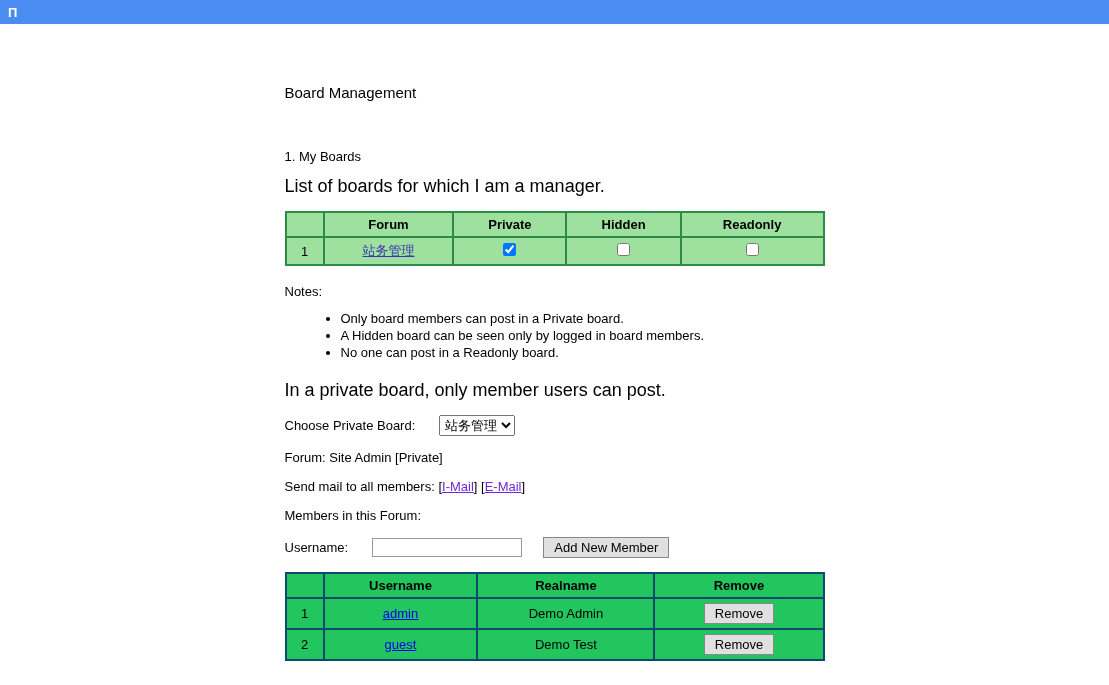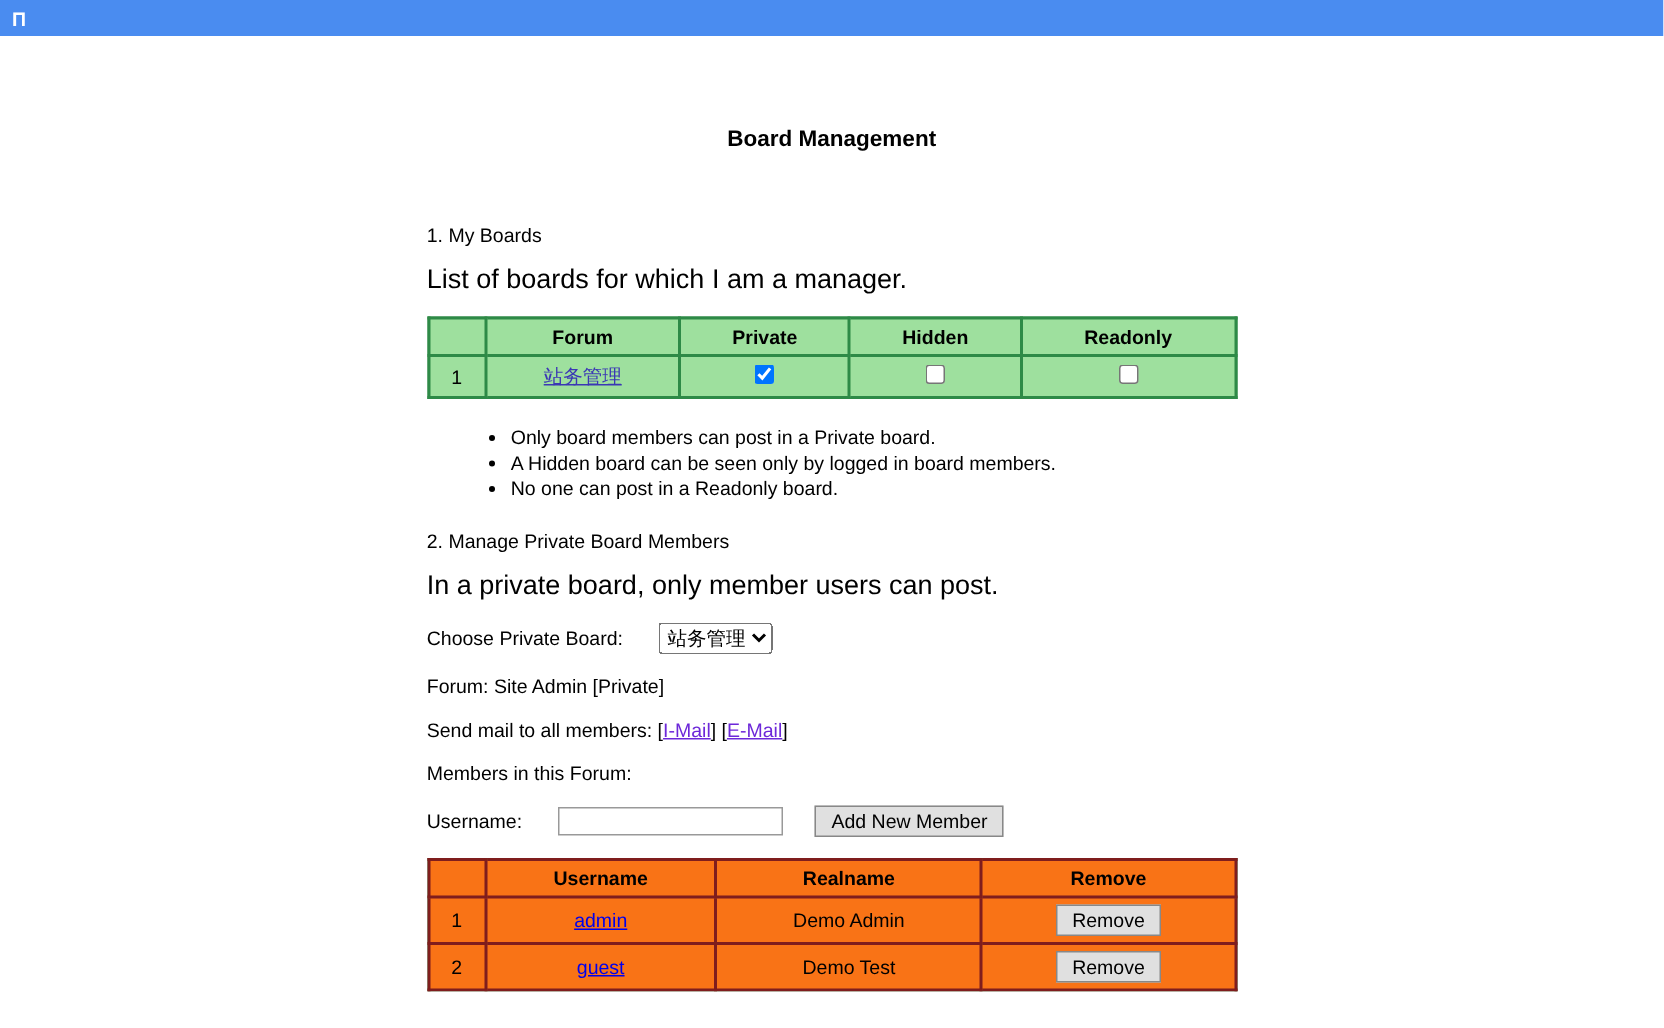"Board Management" h1.page-title { font-weight: bold -> normal; text-align: center -> none }
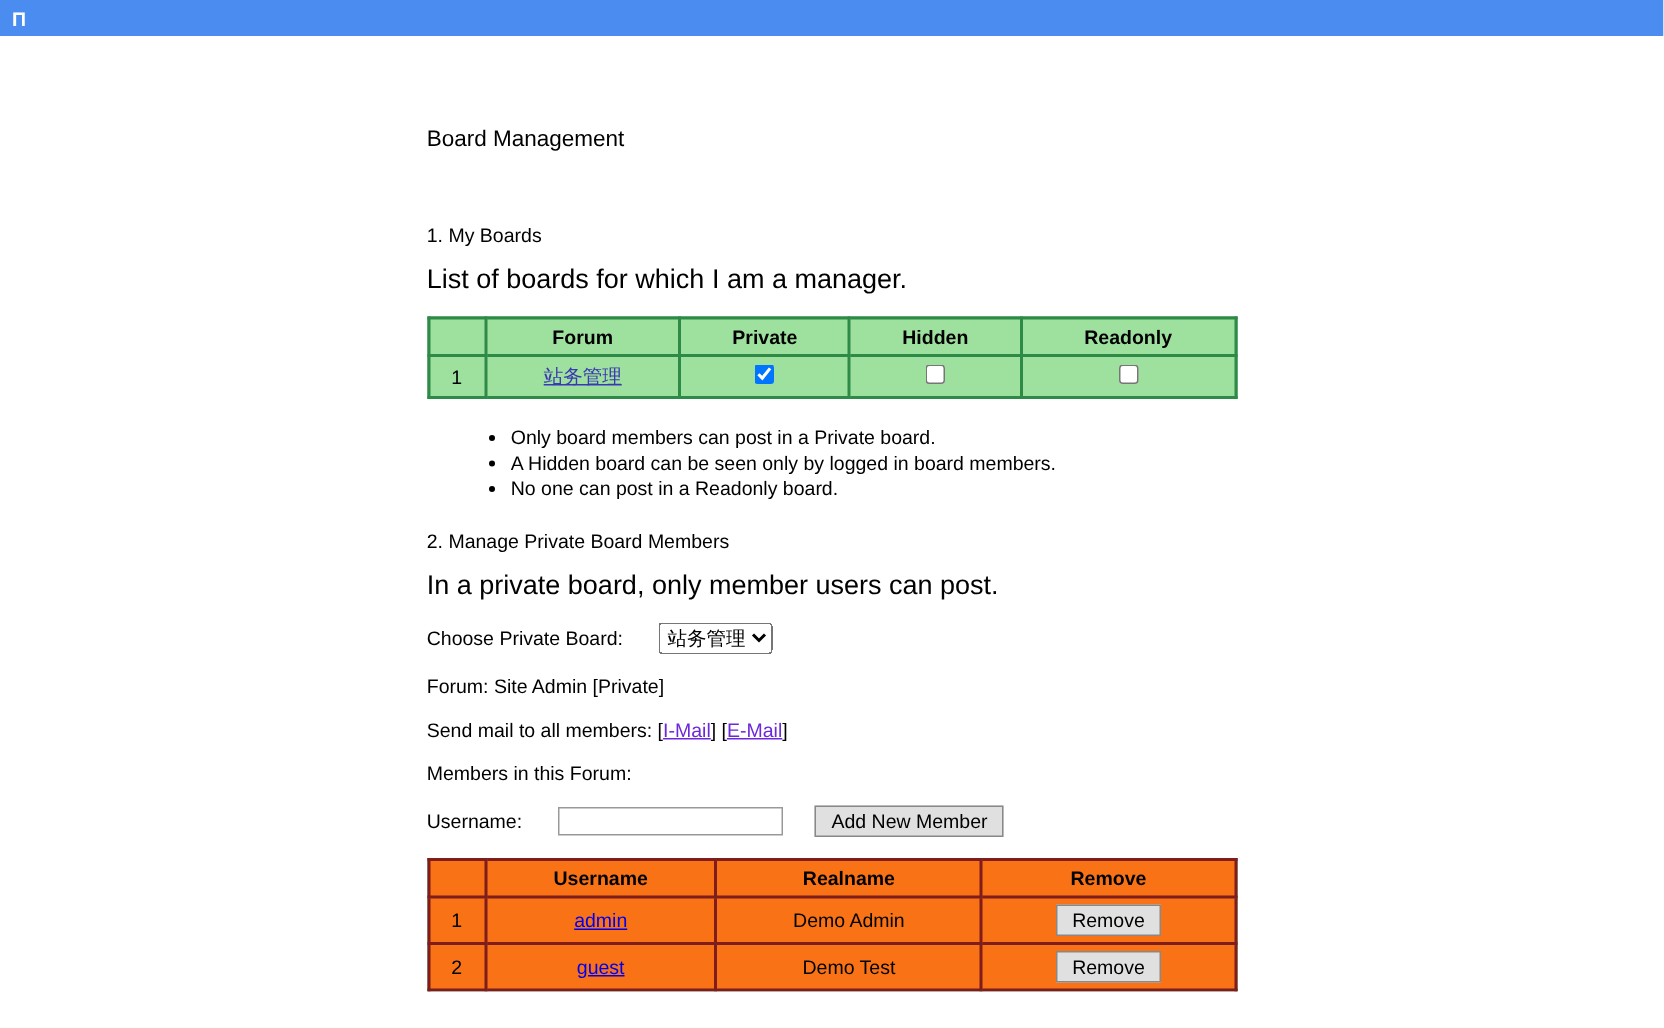"Notes:" div.notes-header { html: none -> <div>Notes:</div> }
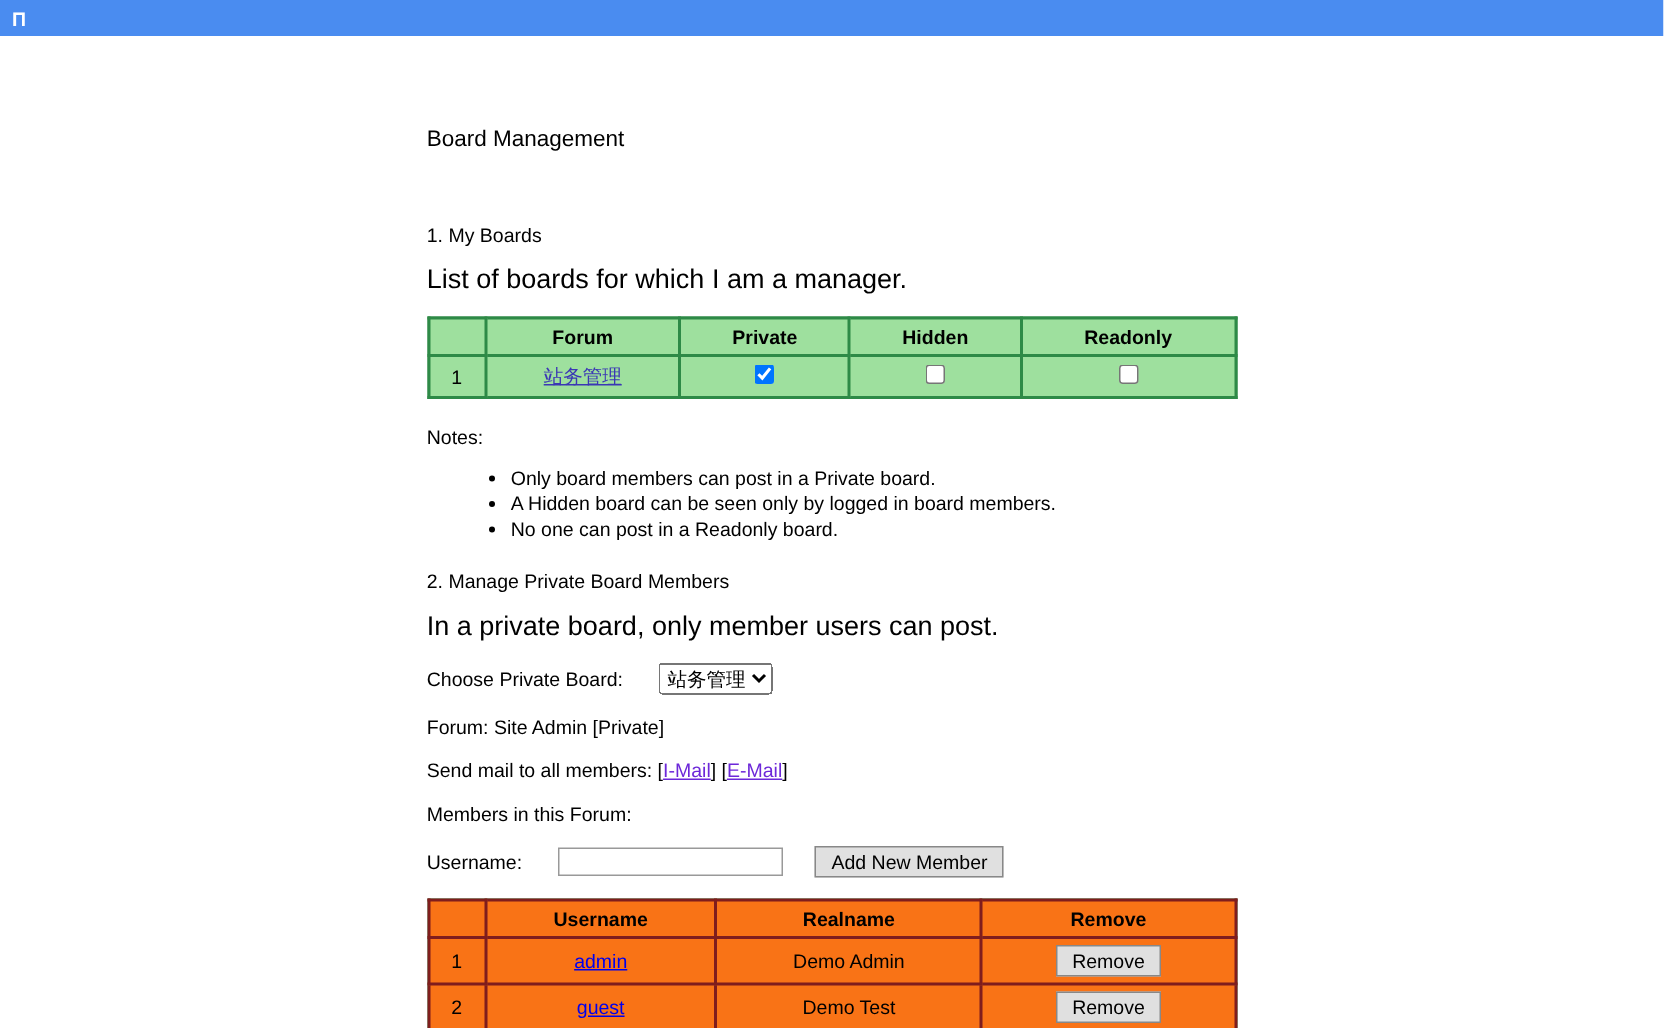"2. Manage Private Board Members" div.section-title { html: <div>2. Manage Private Board Members</div> -> none }
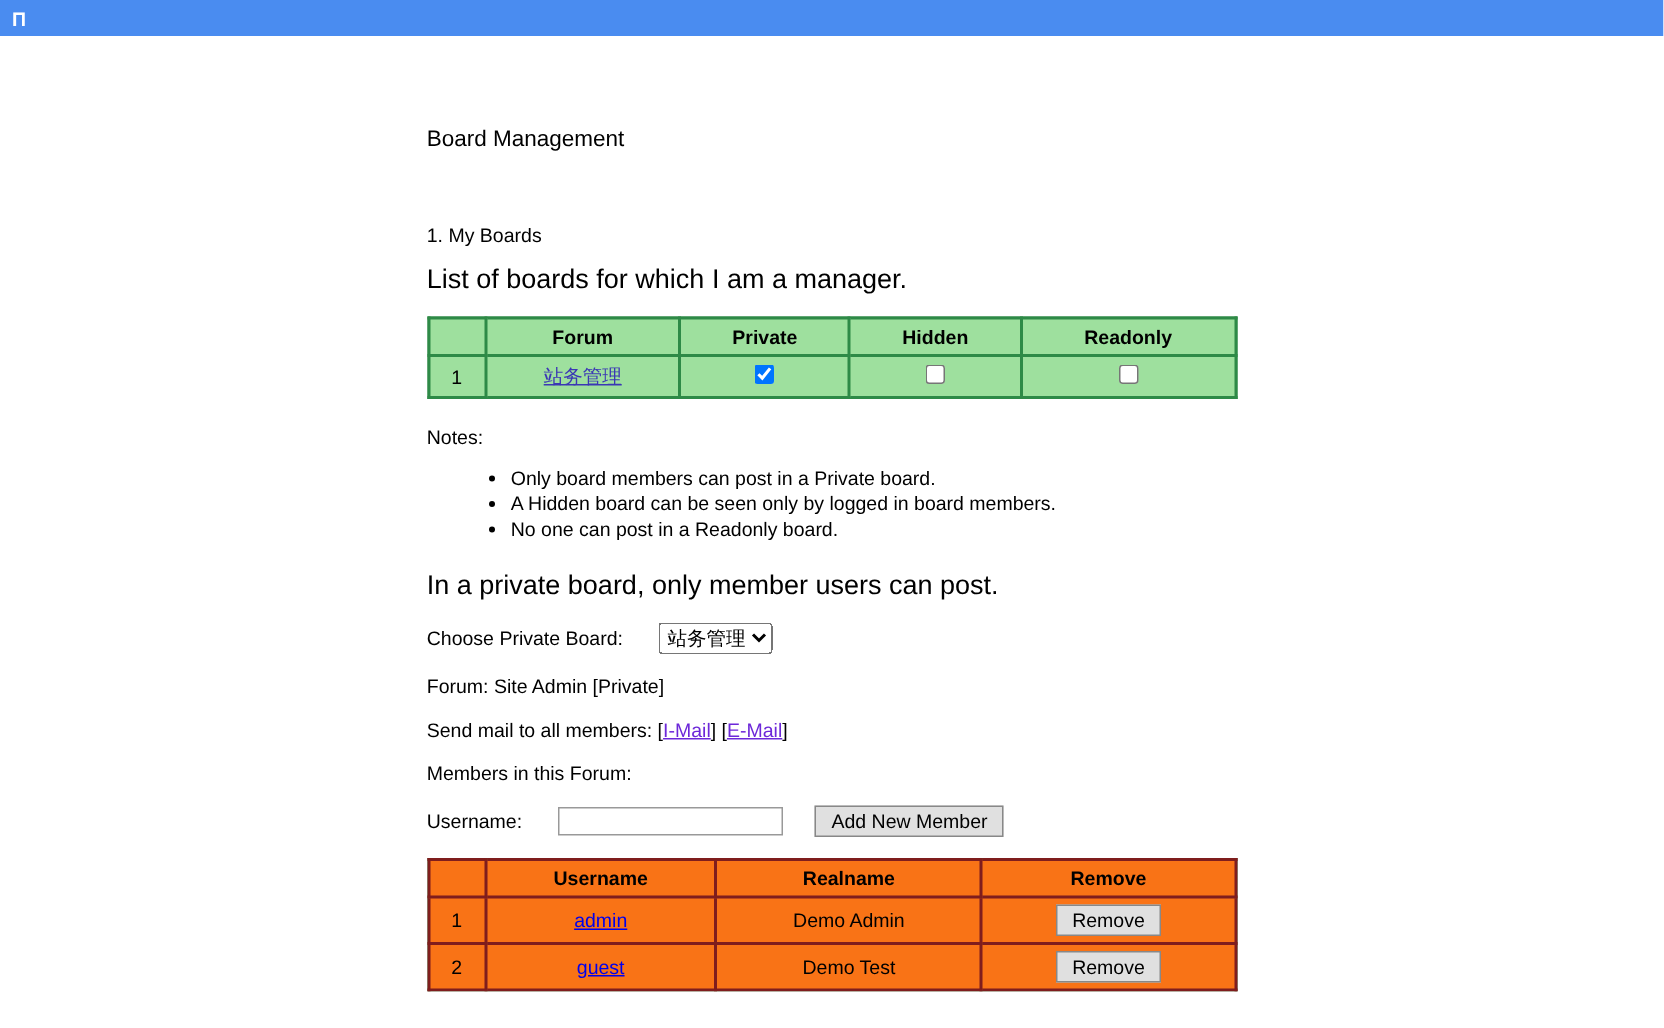"Username" .members-table th, .members-table td { background: #f97316 -> #22c55e; border: 2px solid #7f1d1d -> 2px solid #0c4a6e }
